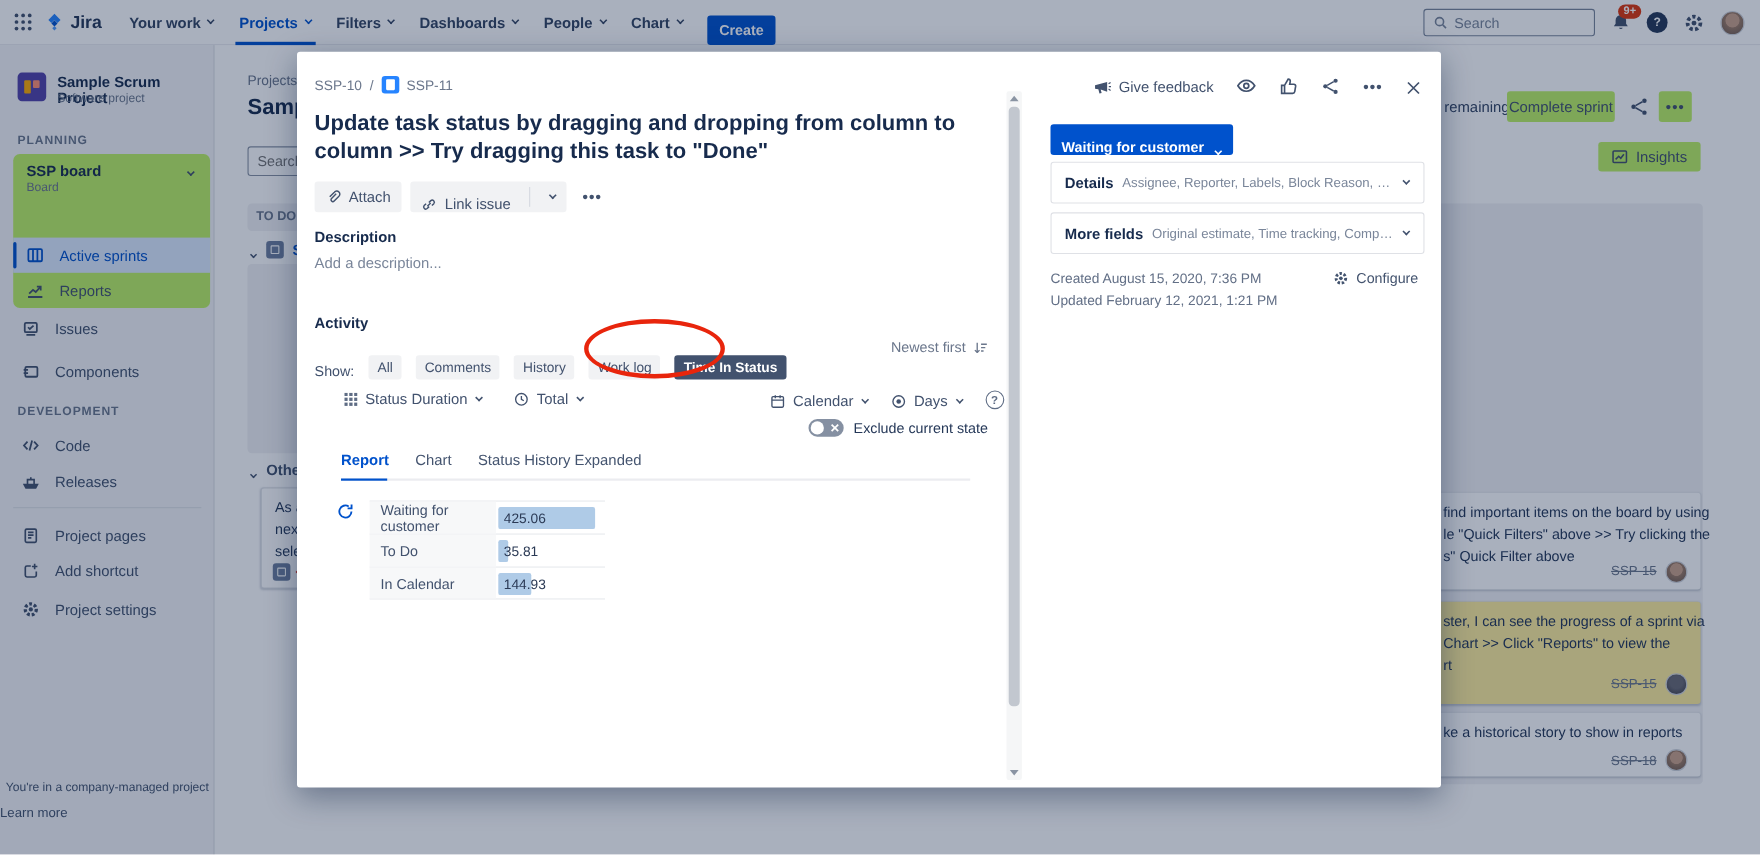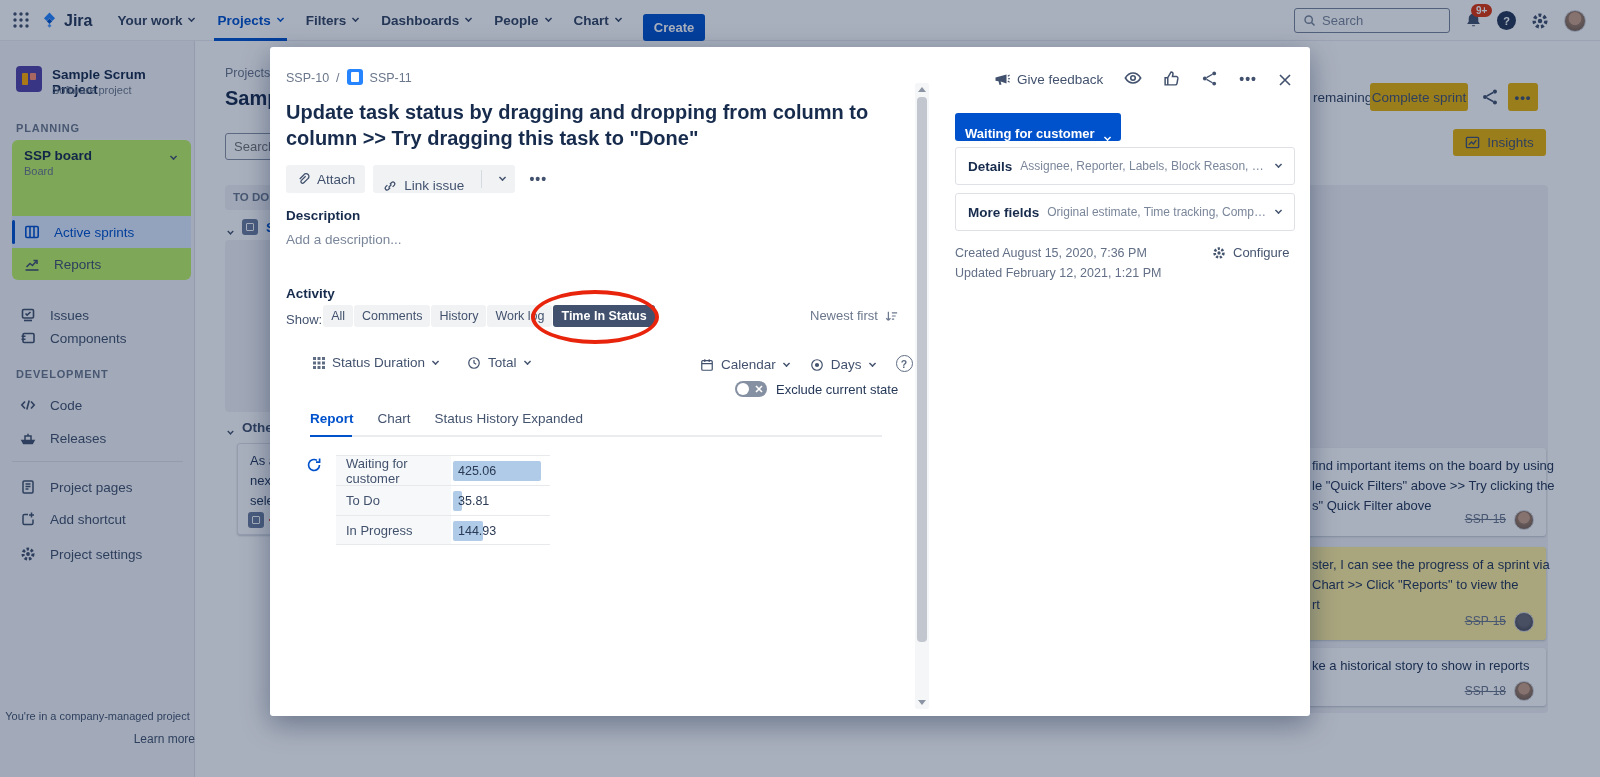"Complete sprint" .gbtn { background: #eab308 -> #bef264 }
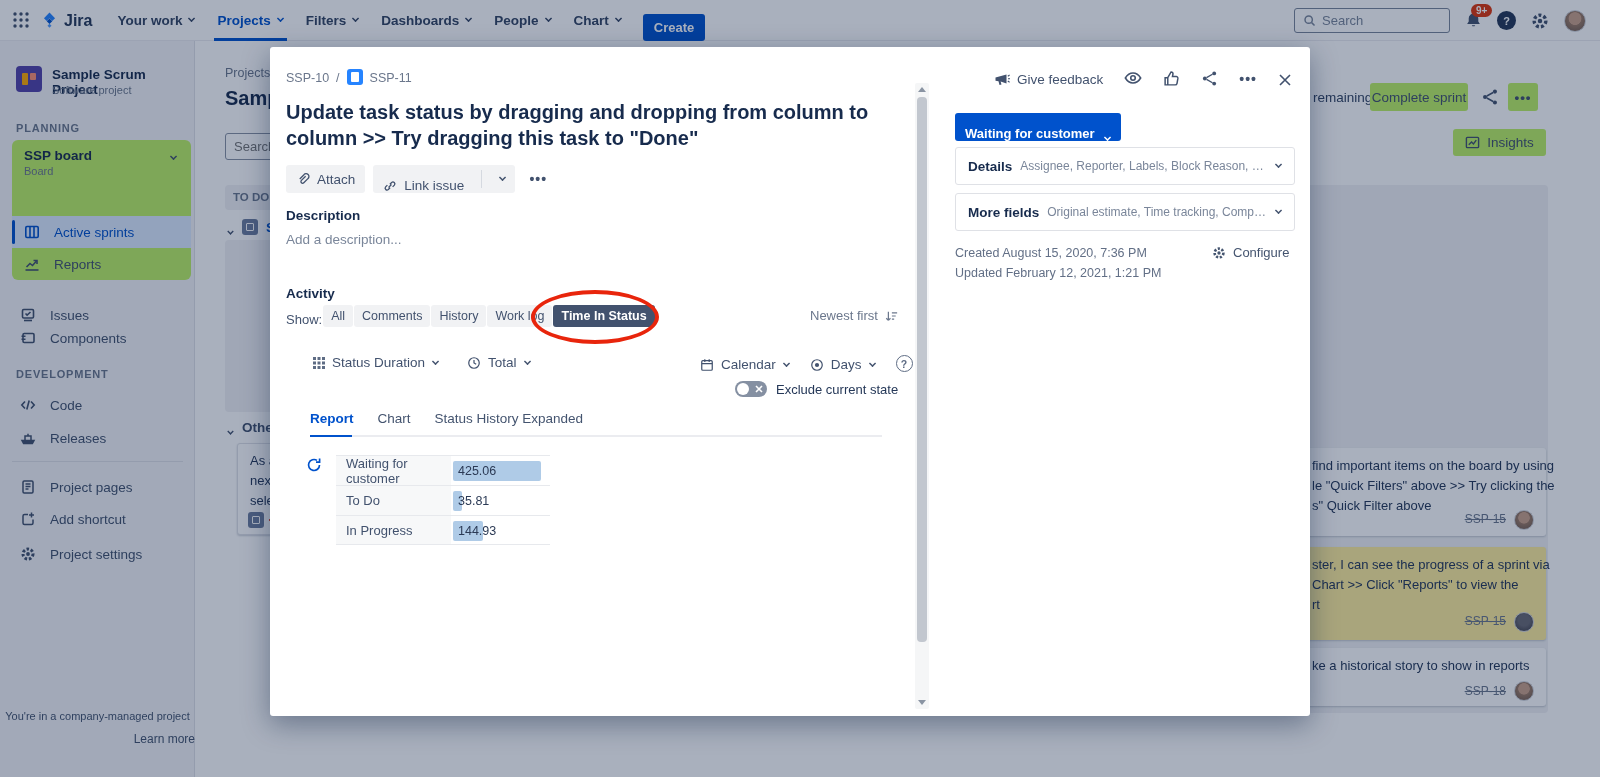"Issues" div.sb-item { top: 258px -> 242px }
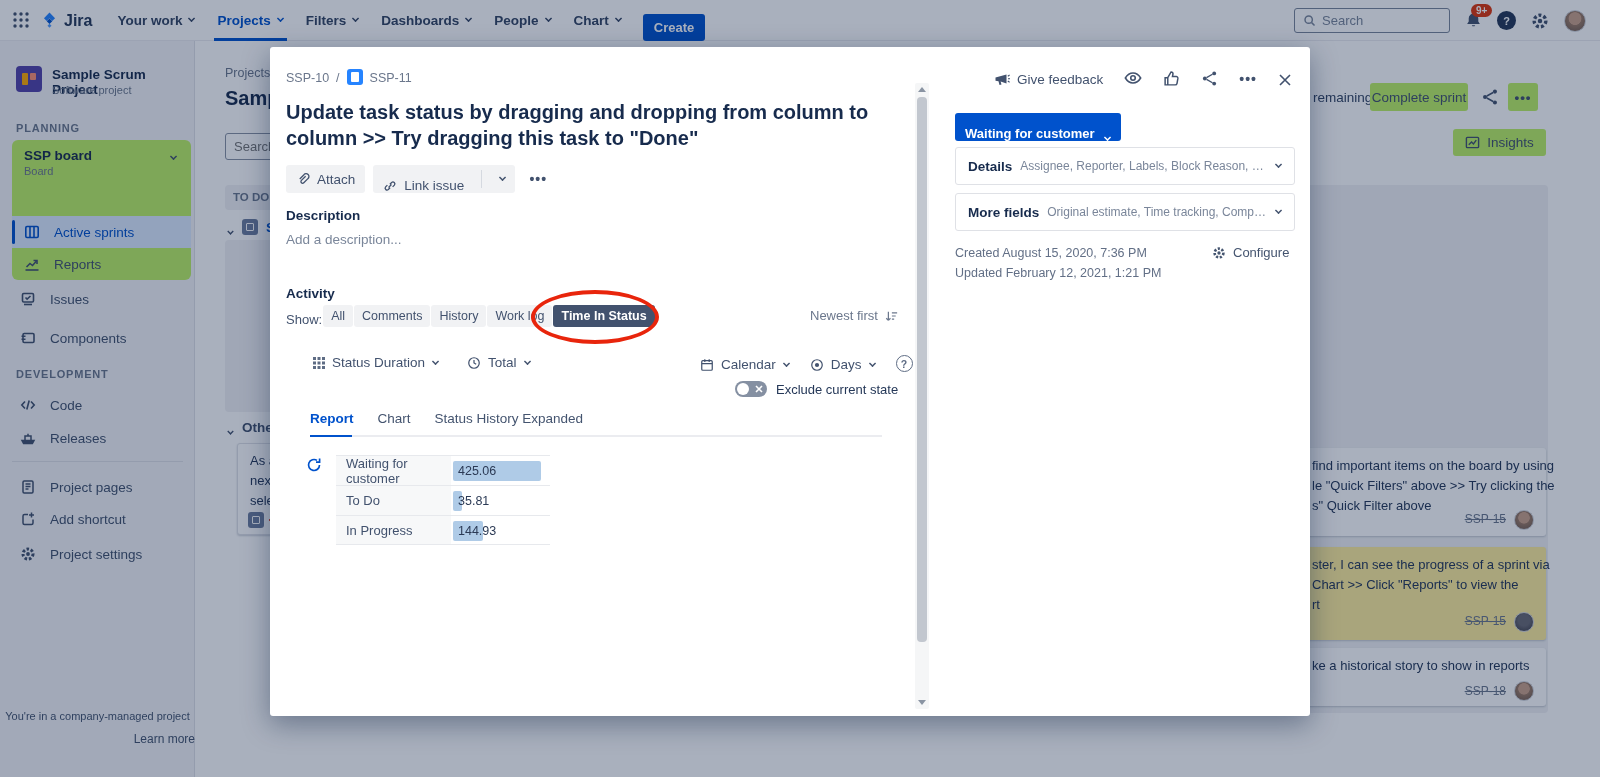"Show:" div.abs { gap: 1px -> 13px; top: 258px -> 276px }
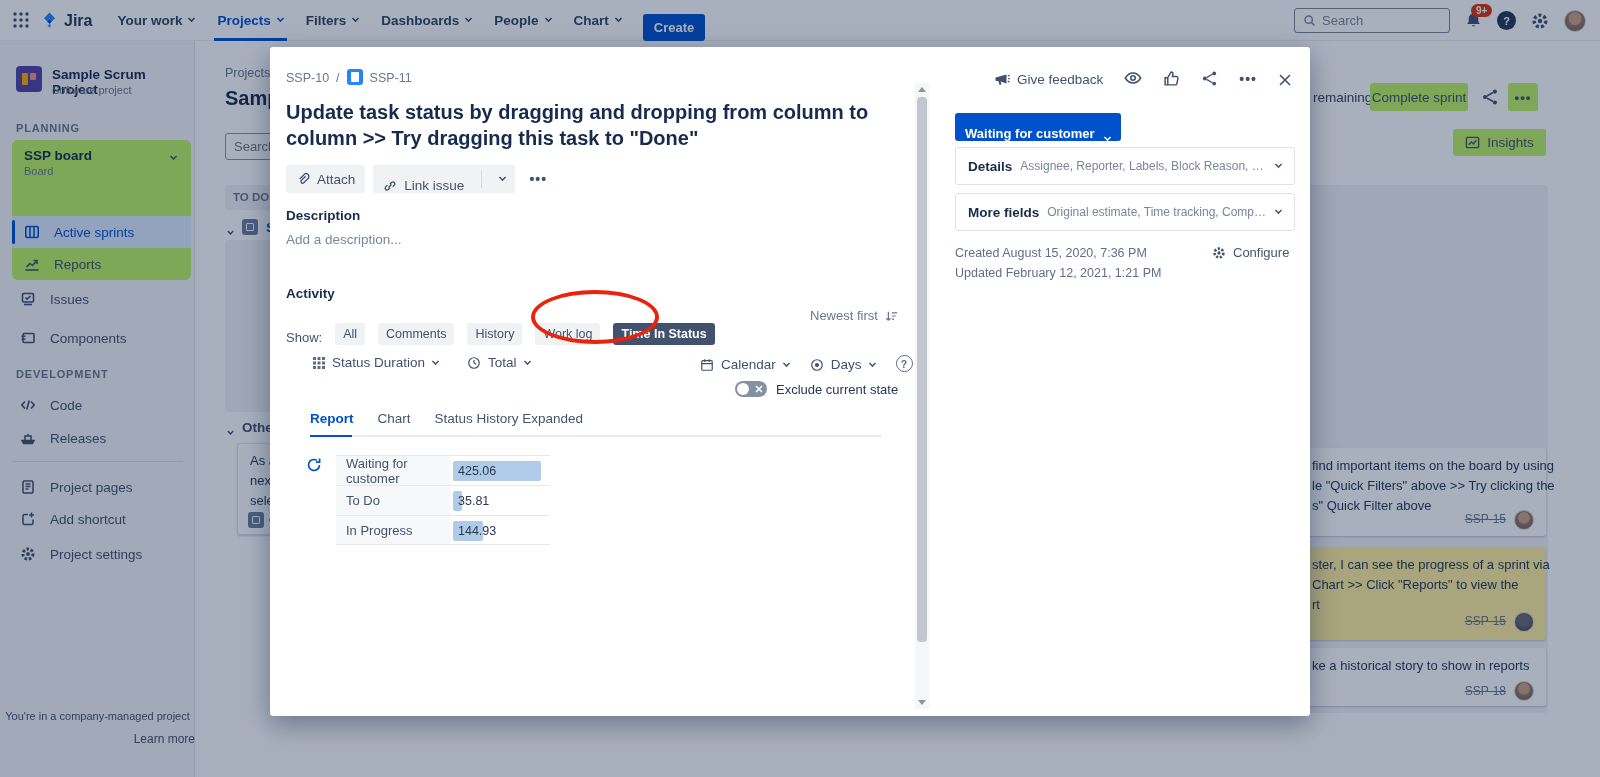"In Progress" span.tlabel { text: Progress -> Calendar }
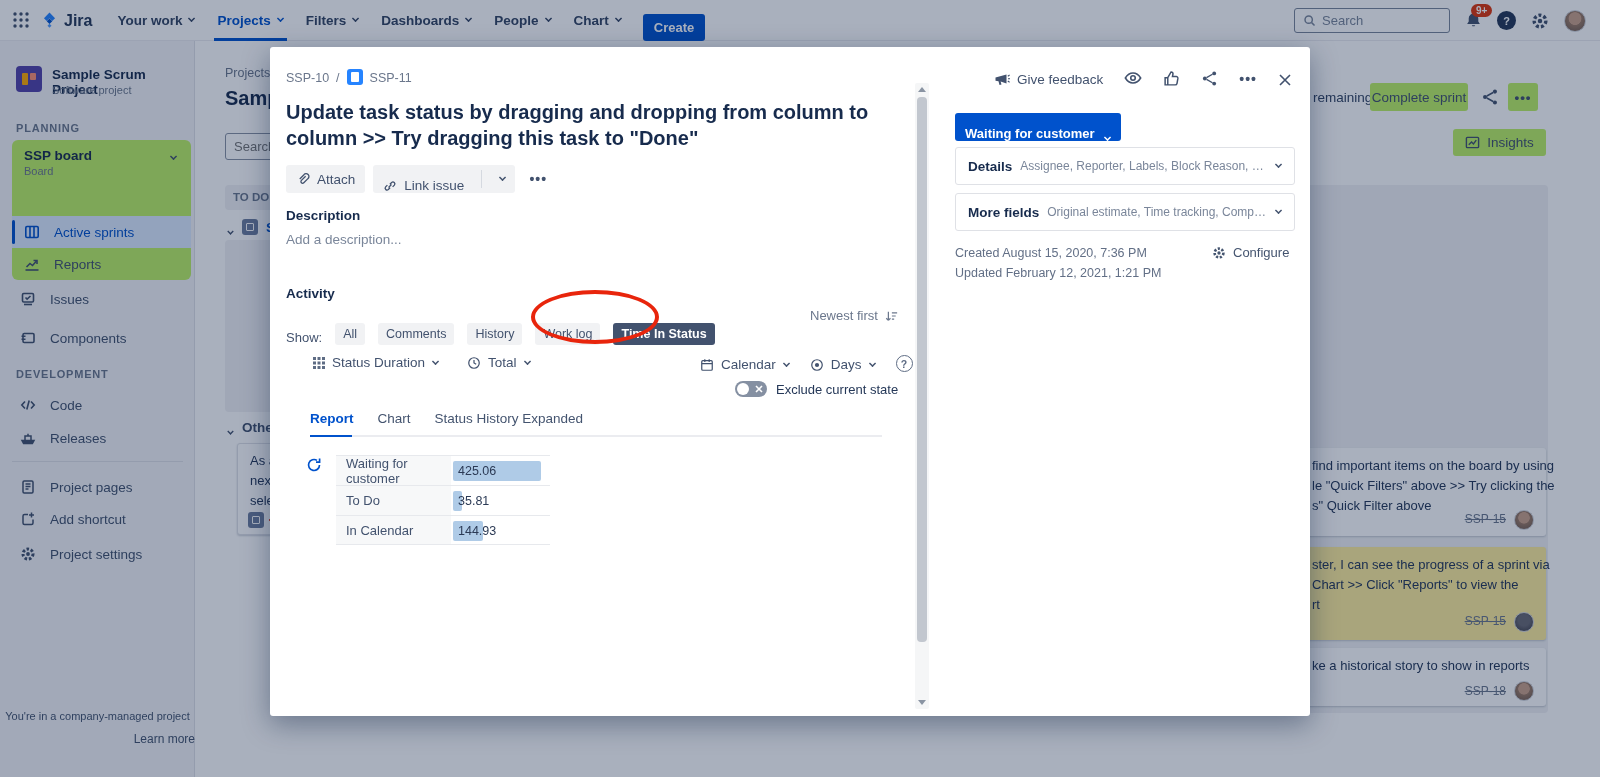"Learn more" div.abs { text-align: right -> left }
